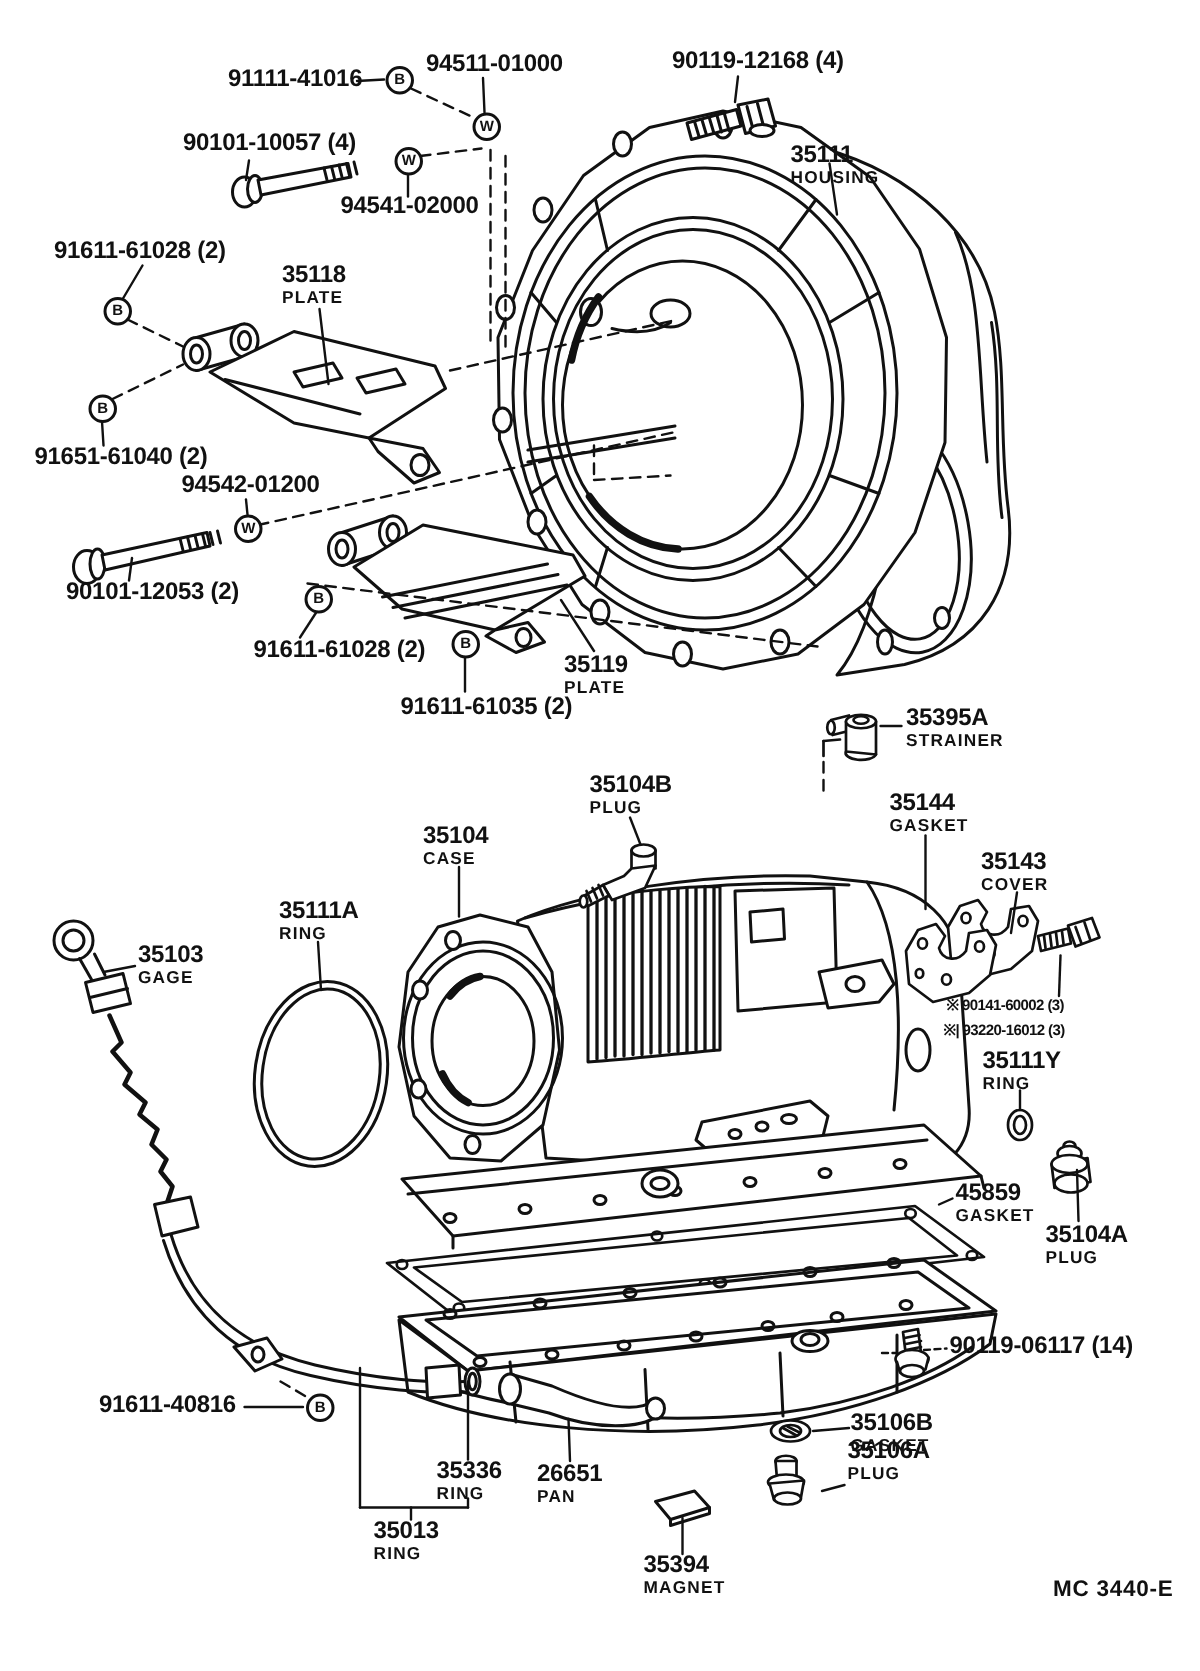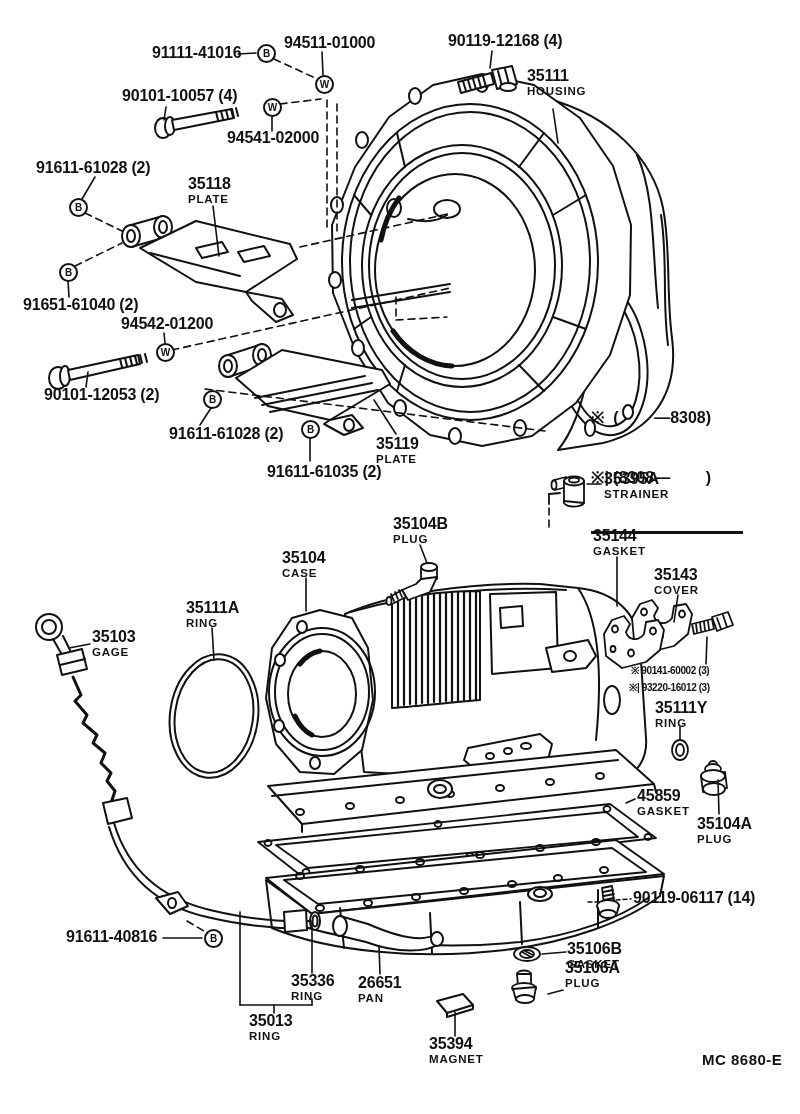"35111" div.lbl { top: 68px -> 96px }
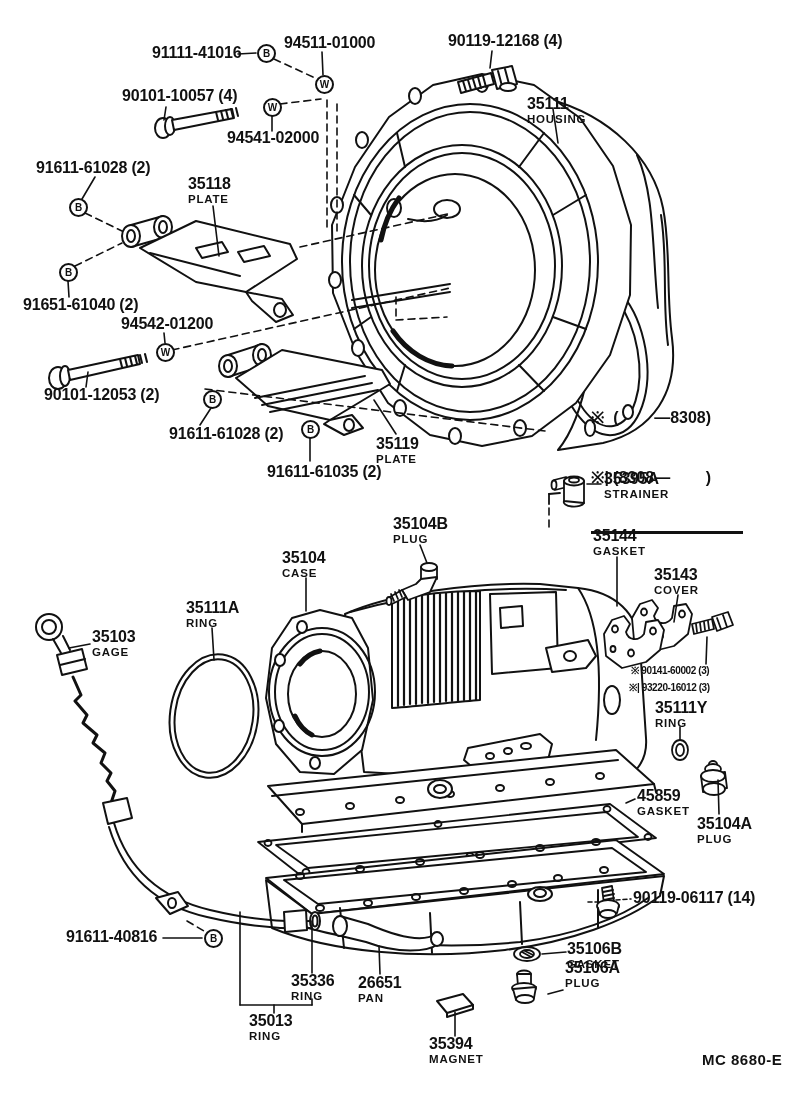"※ ( —8308)" div { html: <div> <div>※ ( —8308)</div> <div>※| (8308— )</div> <div></div> </div> -> none }
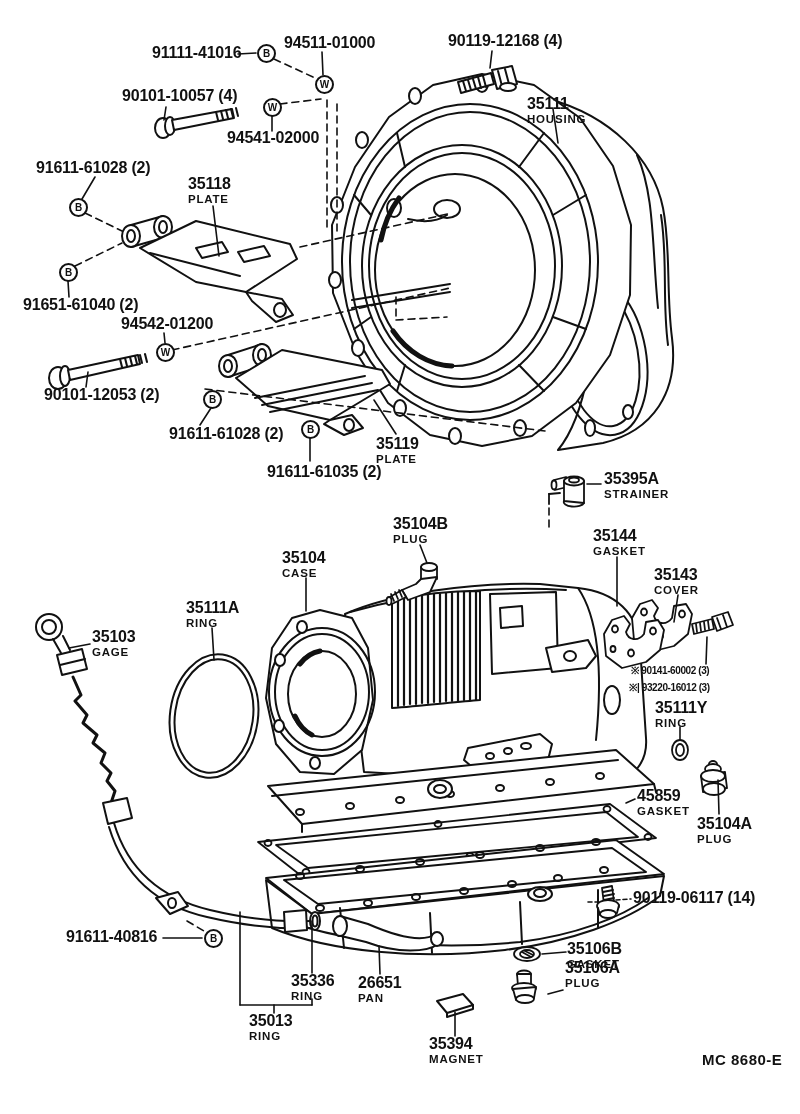"MC 8680-E" div { text: 8680-E -> 3440-E }
